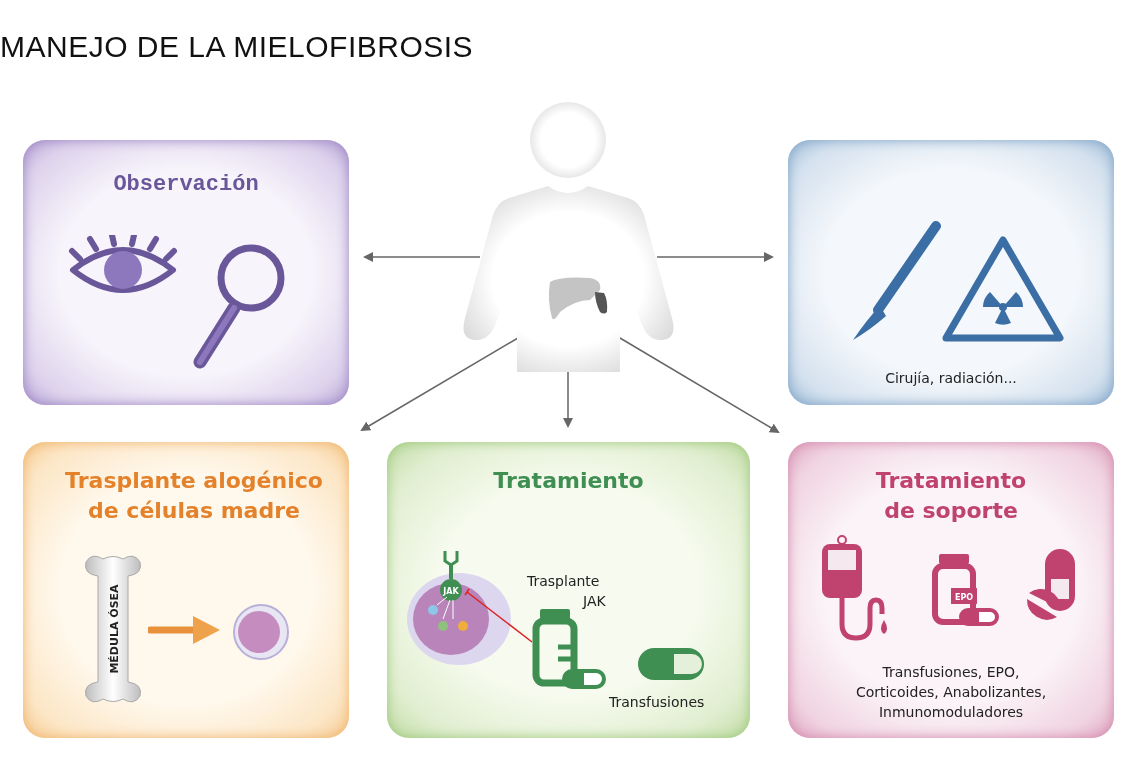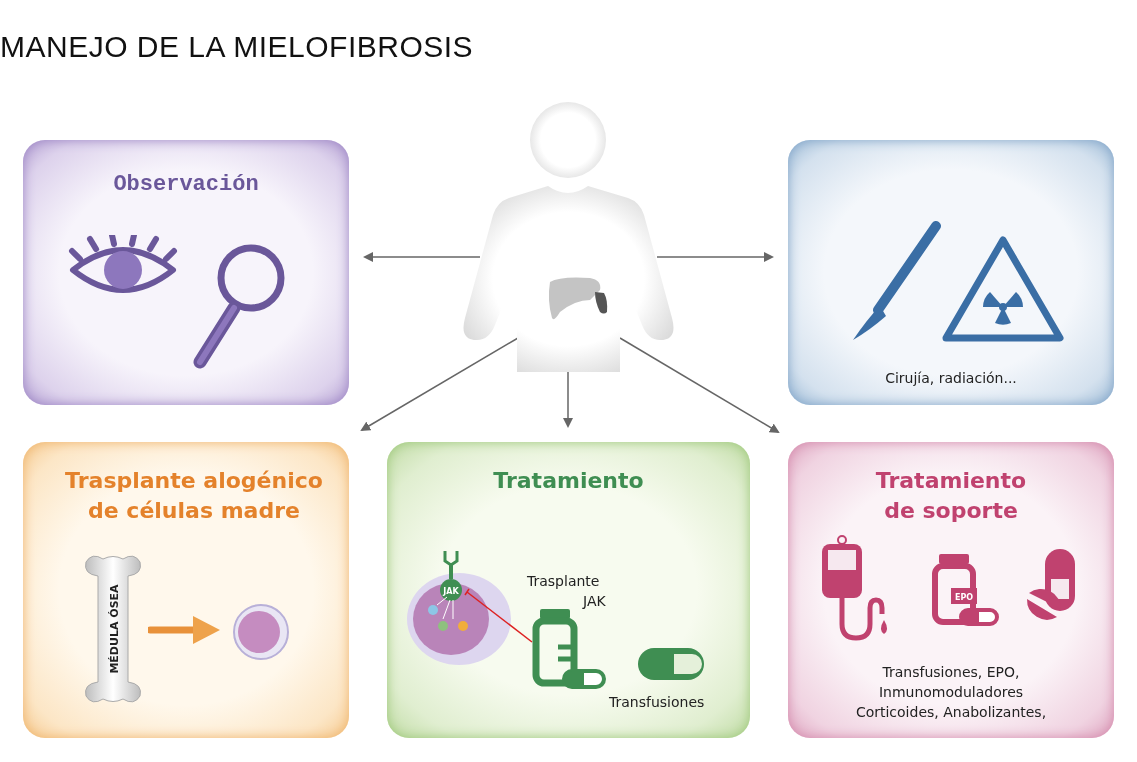"Inmunomoduladores" div { order: before "Corticoides, Anabolizantes," -> after "Corticoides, Anabolizantes," }
